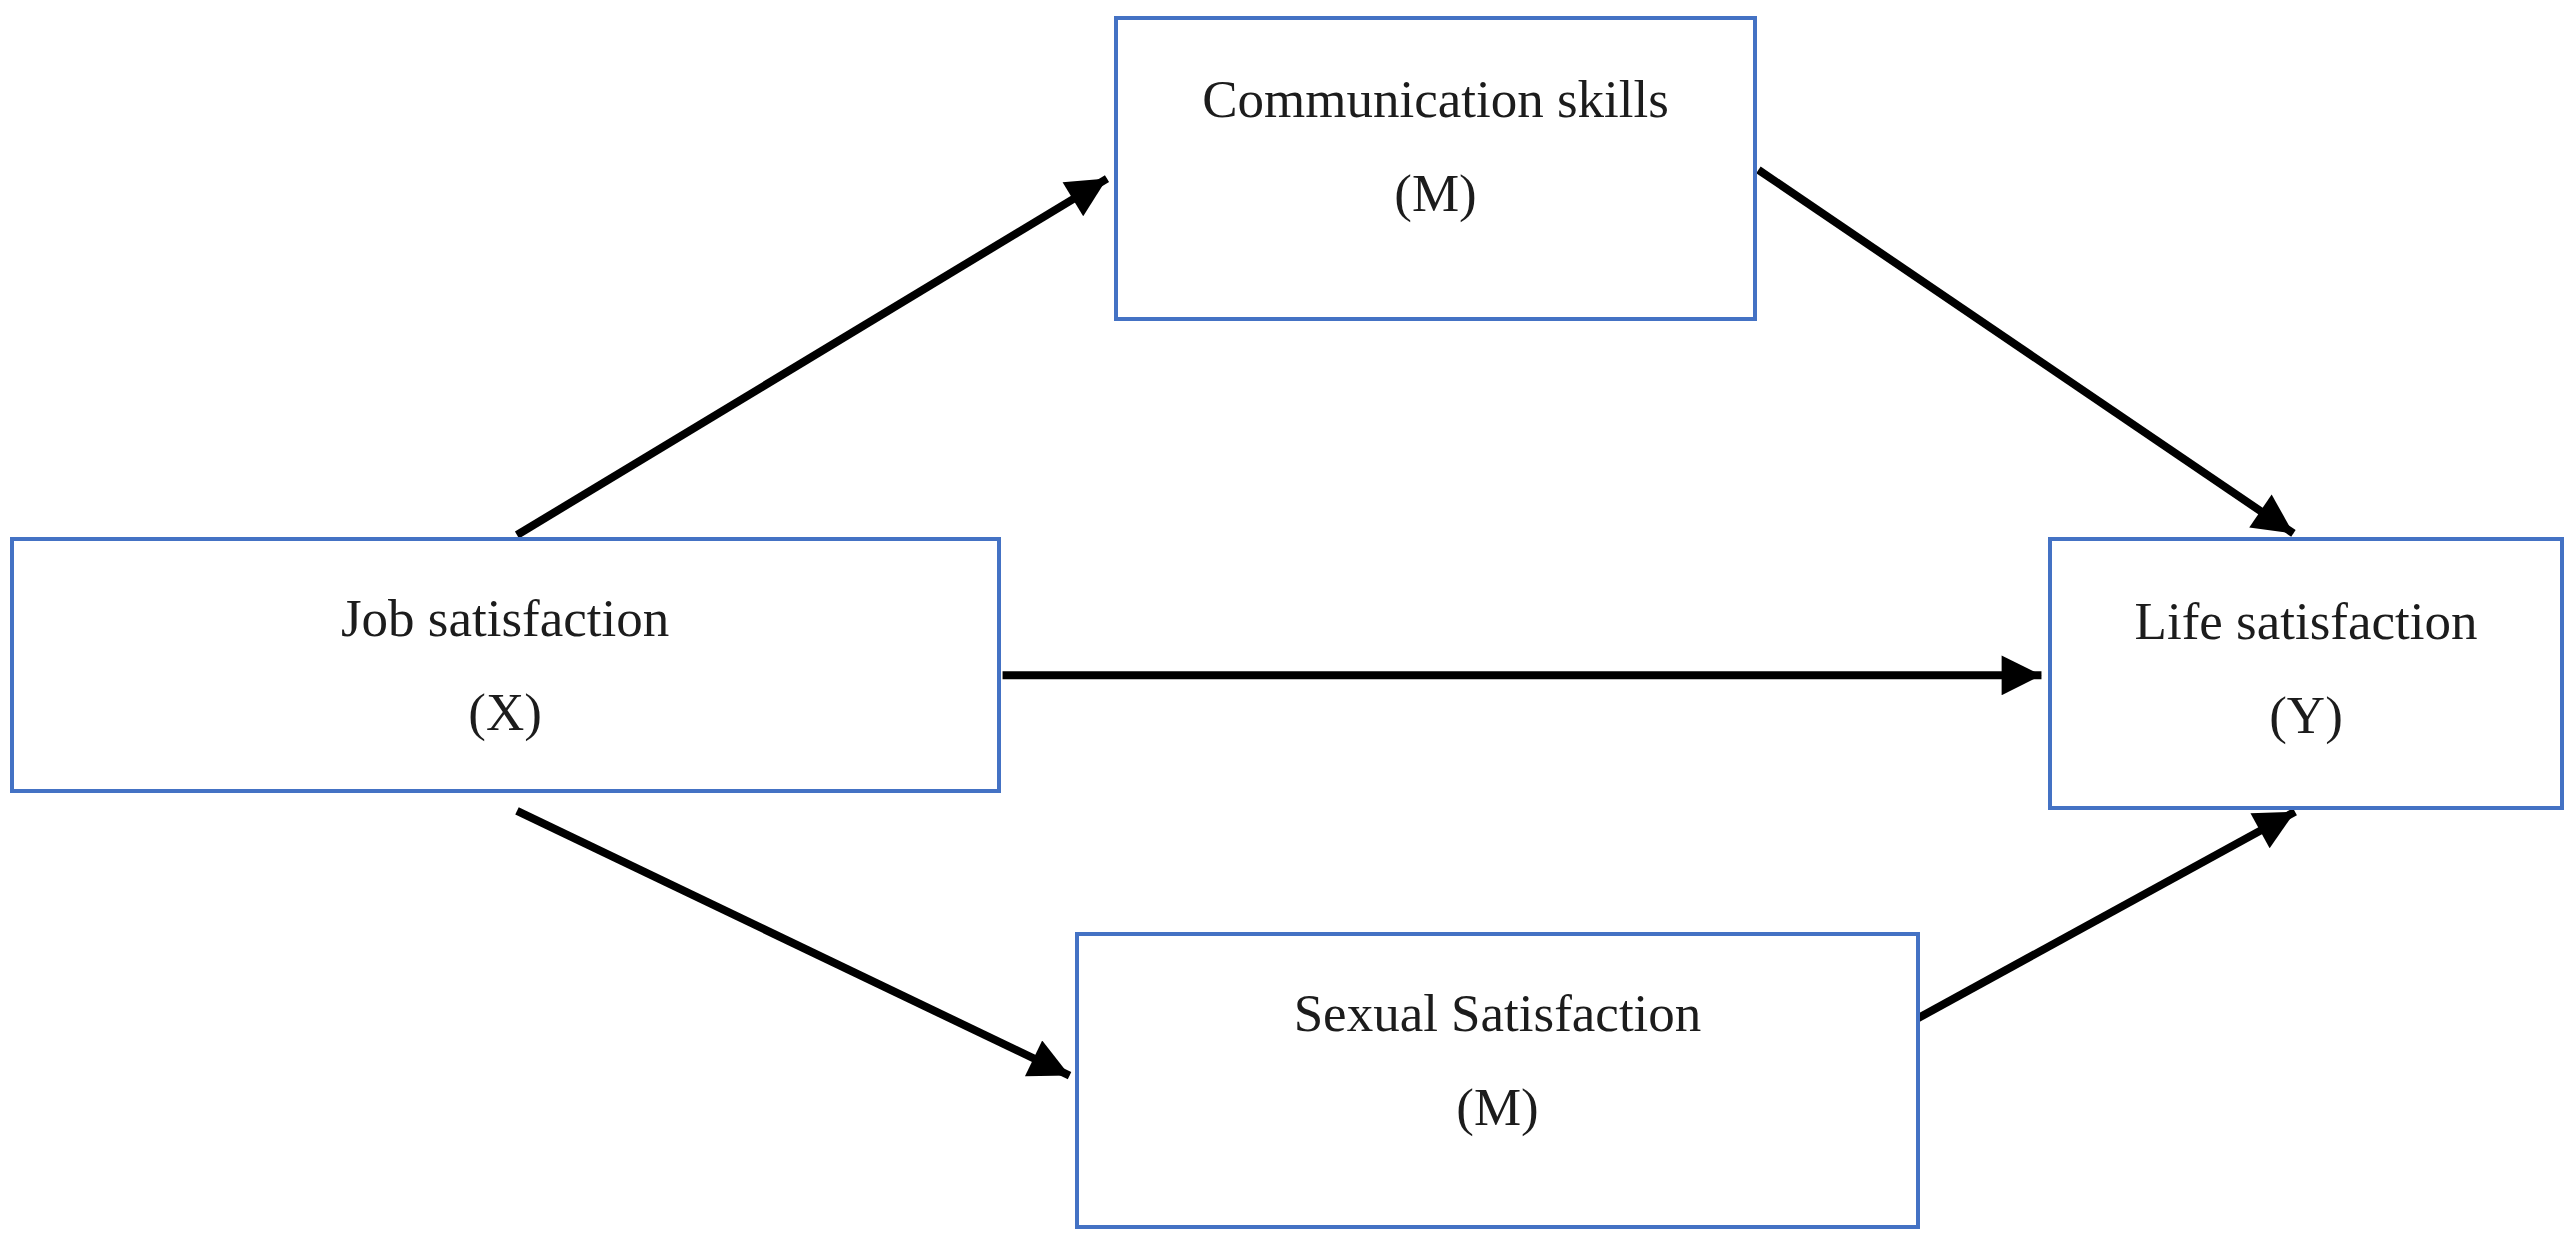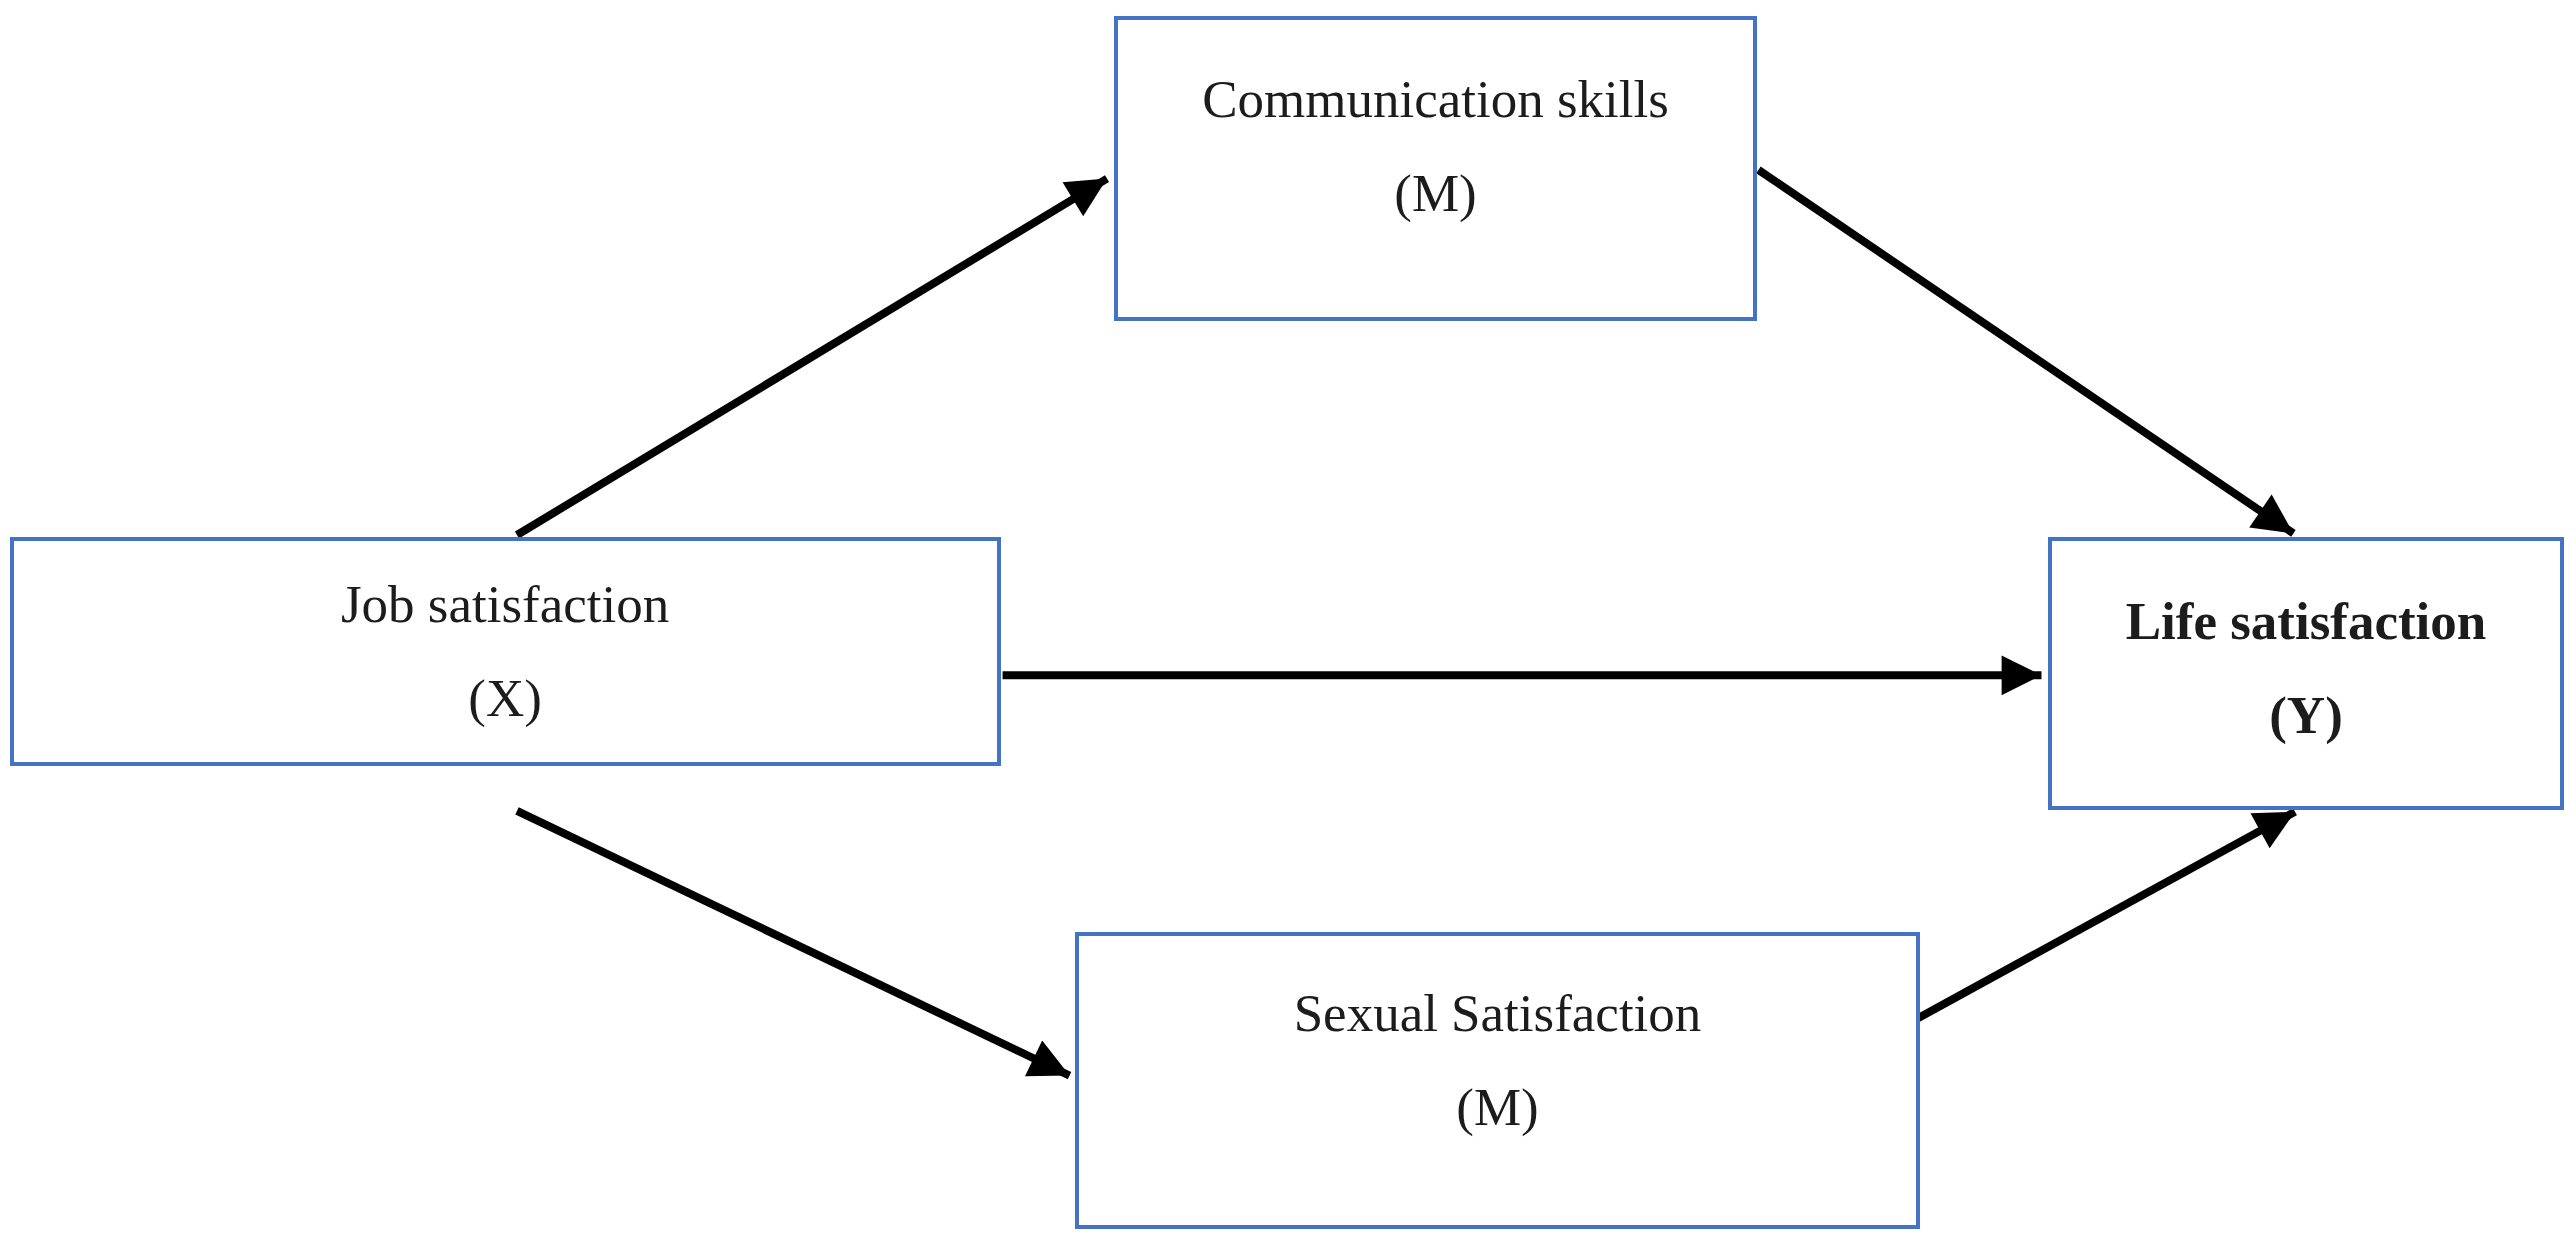"Job satisfaction" .node-x { height: 229px -> 256px }
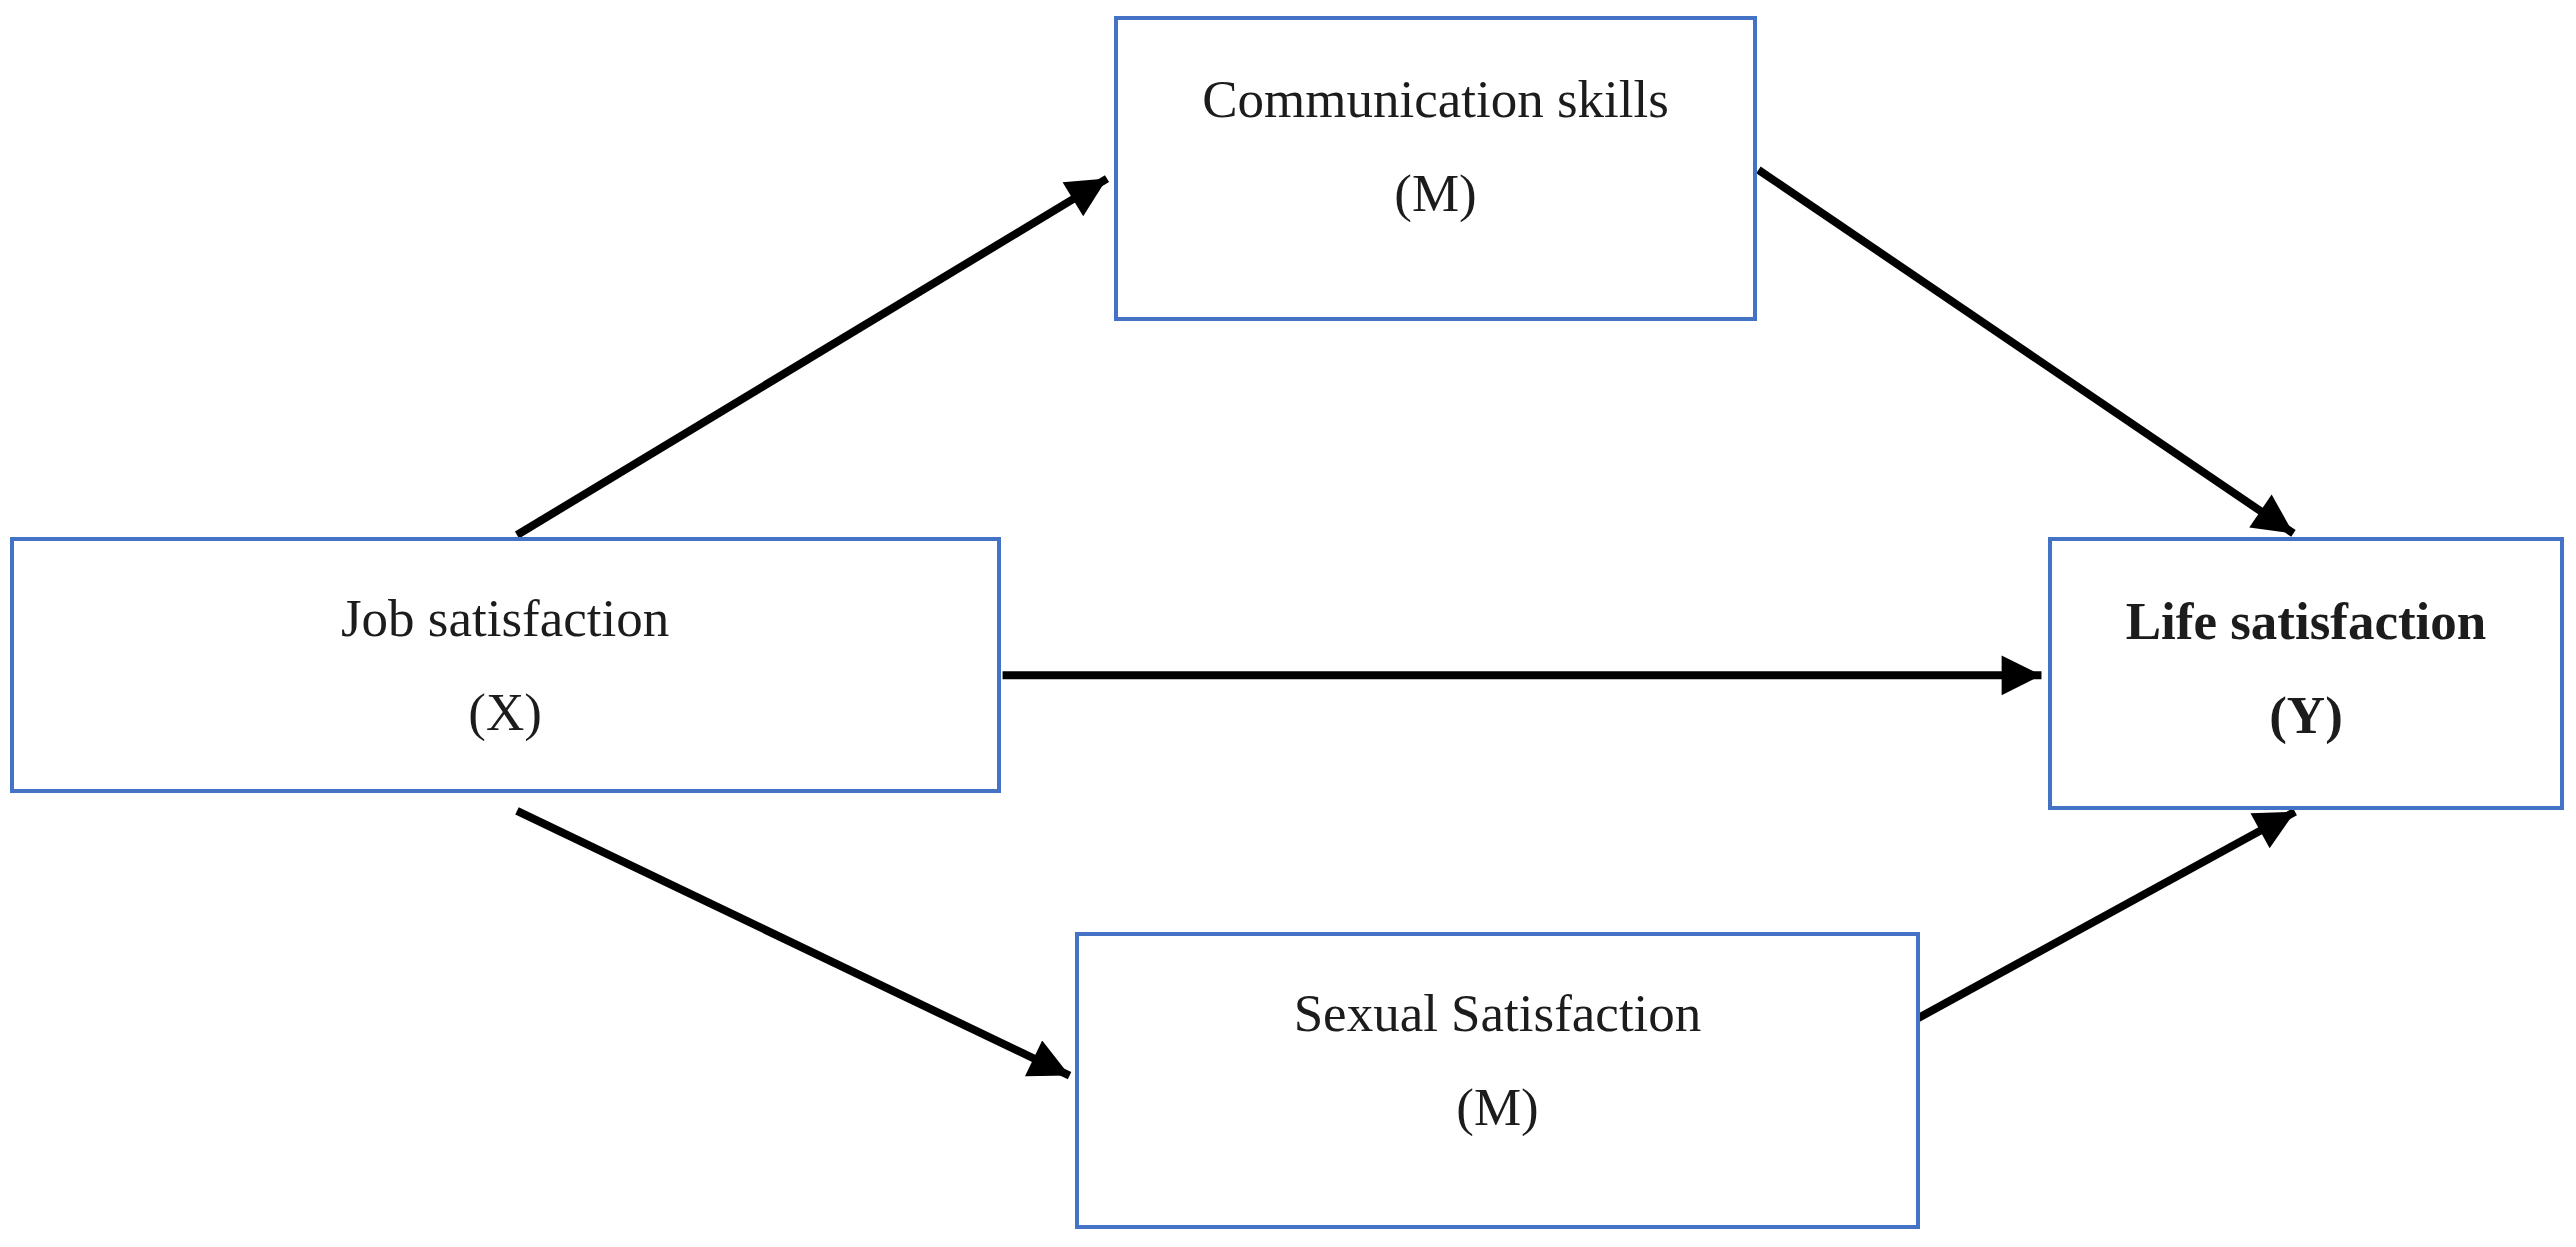"Life satisfaction" .node-y { font-weight: bold -> none }
